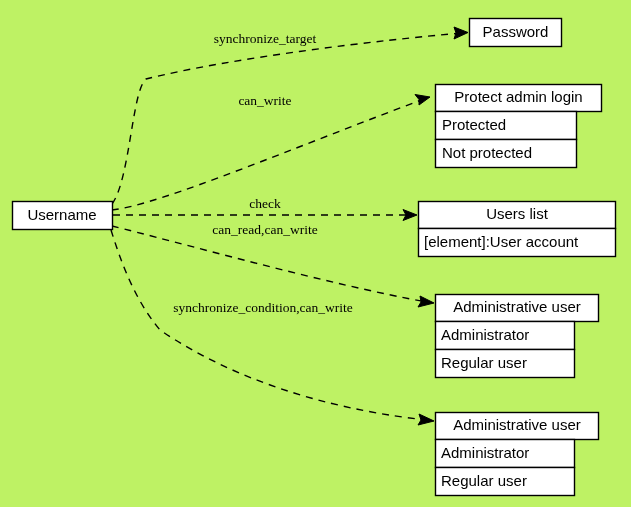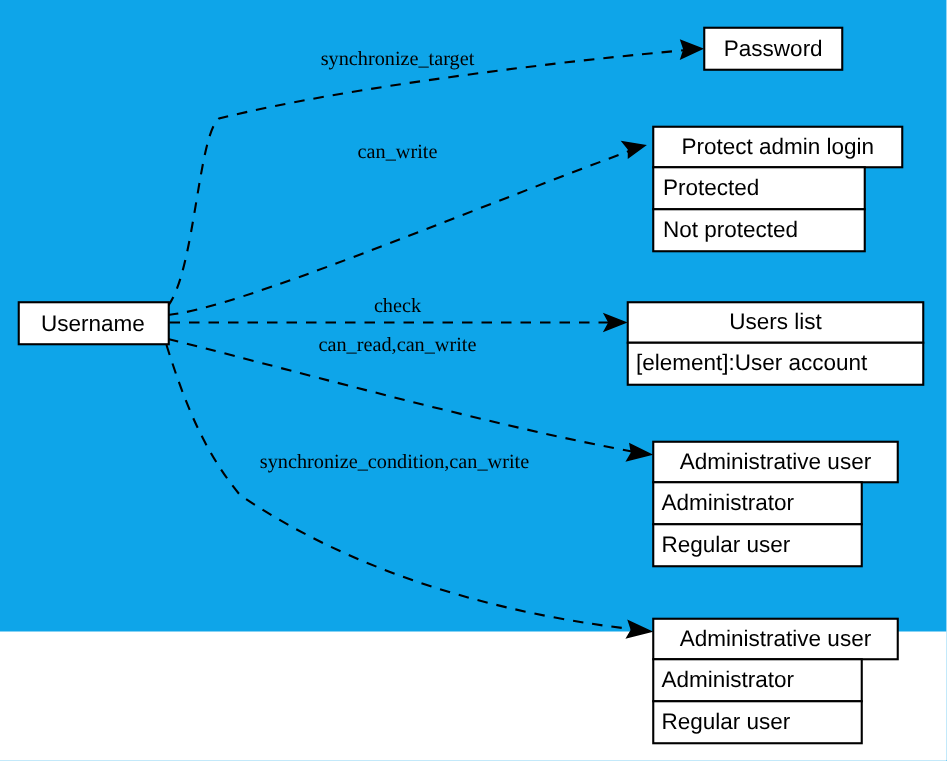"synchronize_target" #diagram-root { background: #0ea5e9 -> #bef264; height: 421px -> 507px }
